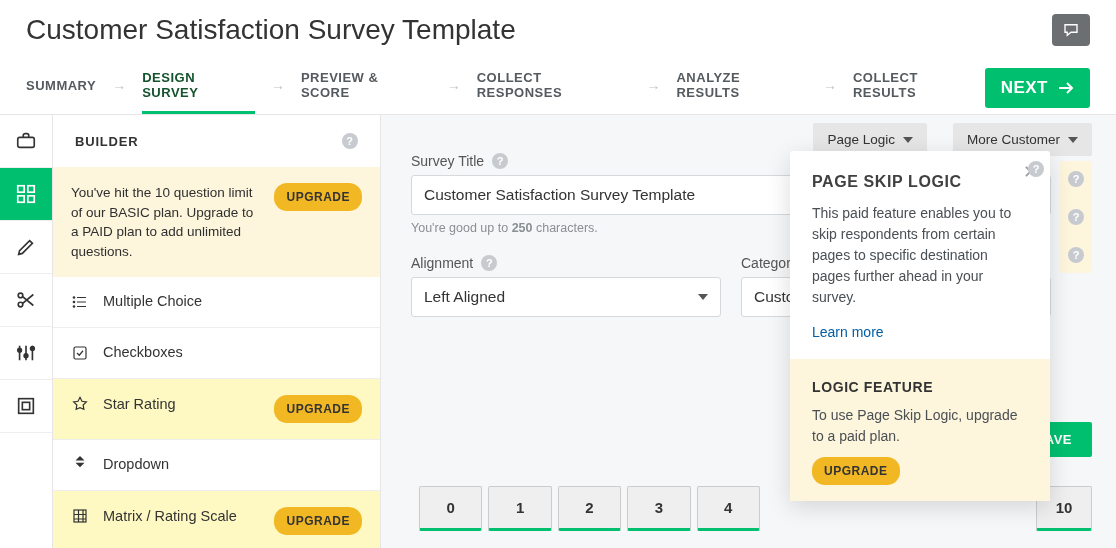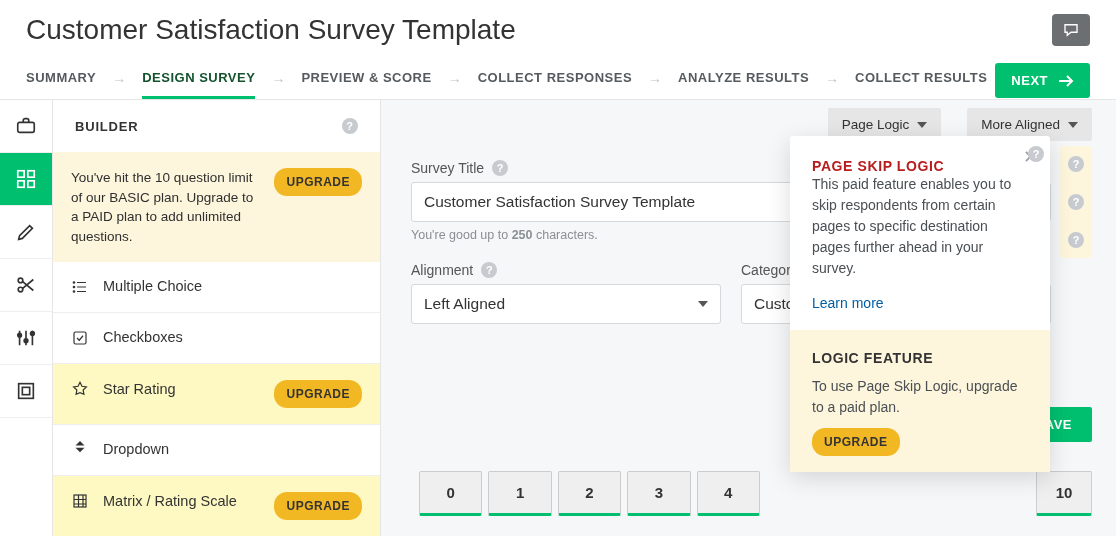"NEXT" .next-btn { font-size: 13px -> 17px }
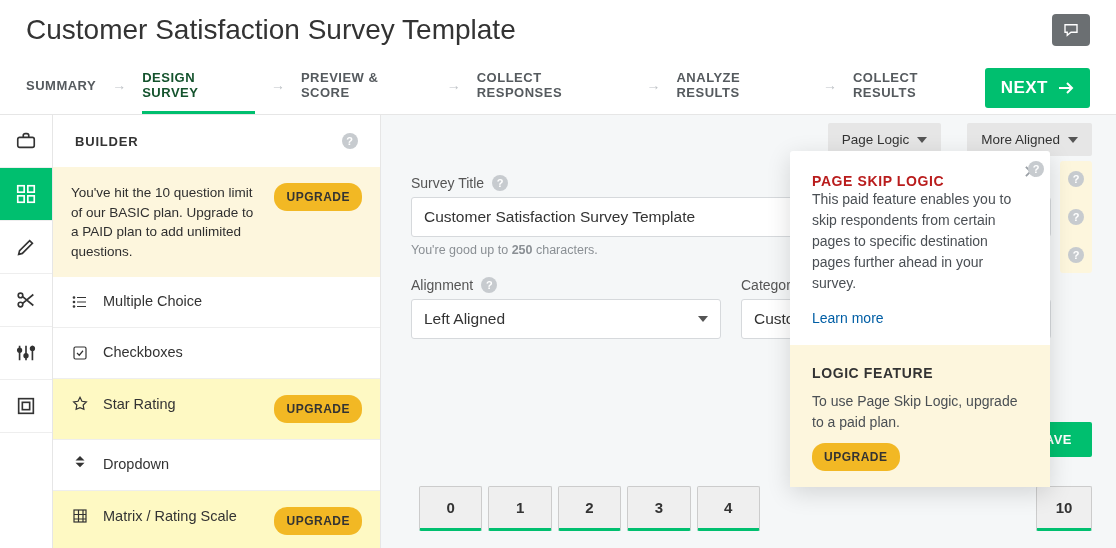"More Aligned" span { text: Aligned -> Customer }
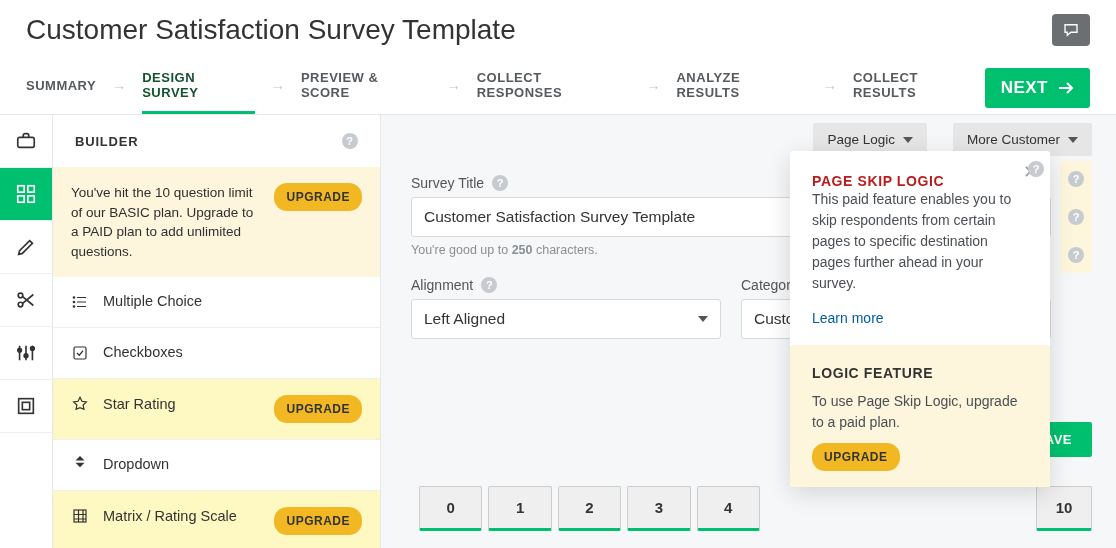"Survey Title" .edit-card { margin-top: 42px -> 20px }
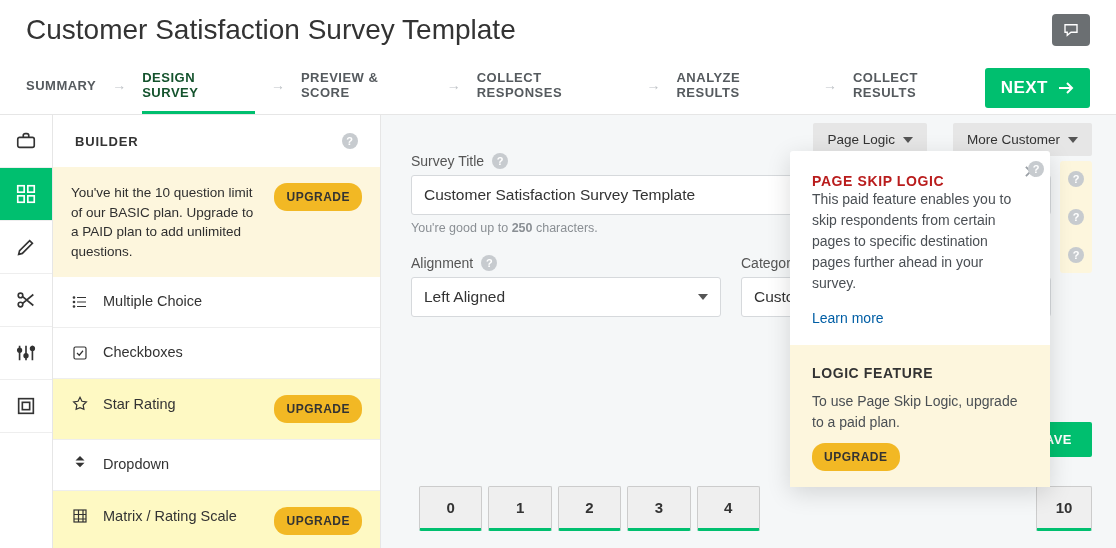"PAGE SKIP LOGIC" .pop-body h3 { color: #b91c1c -> #404040; font-size: 14px -> 16px; margin-bottom: none -> 12px }
